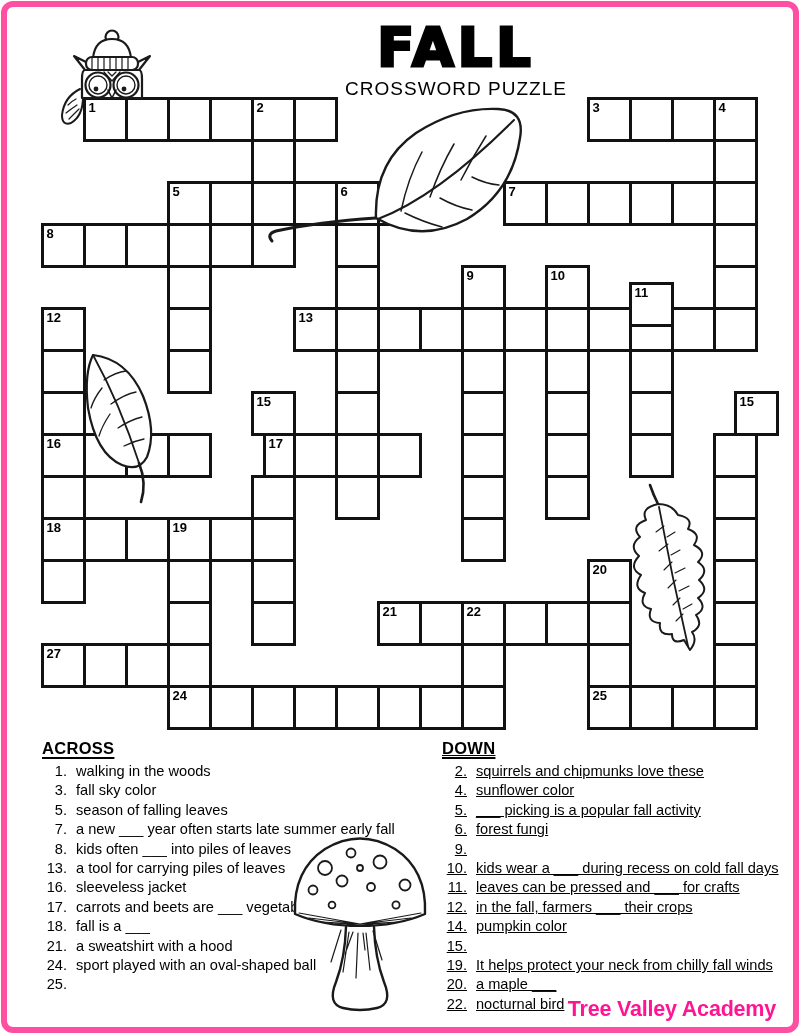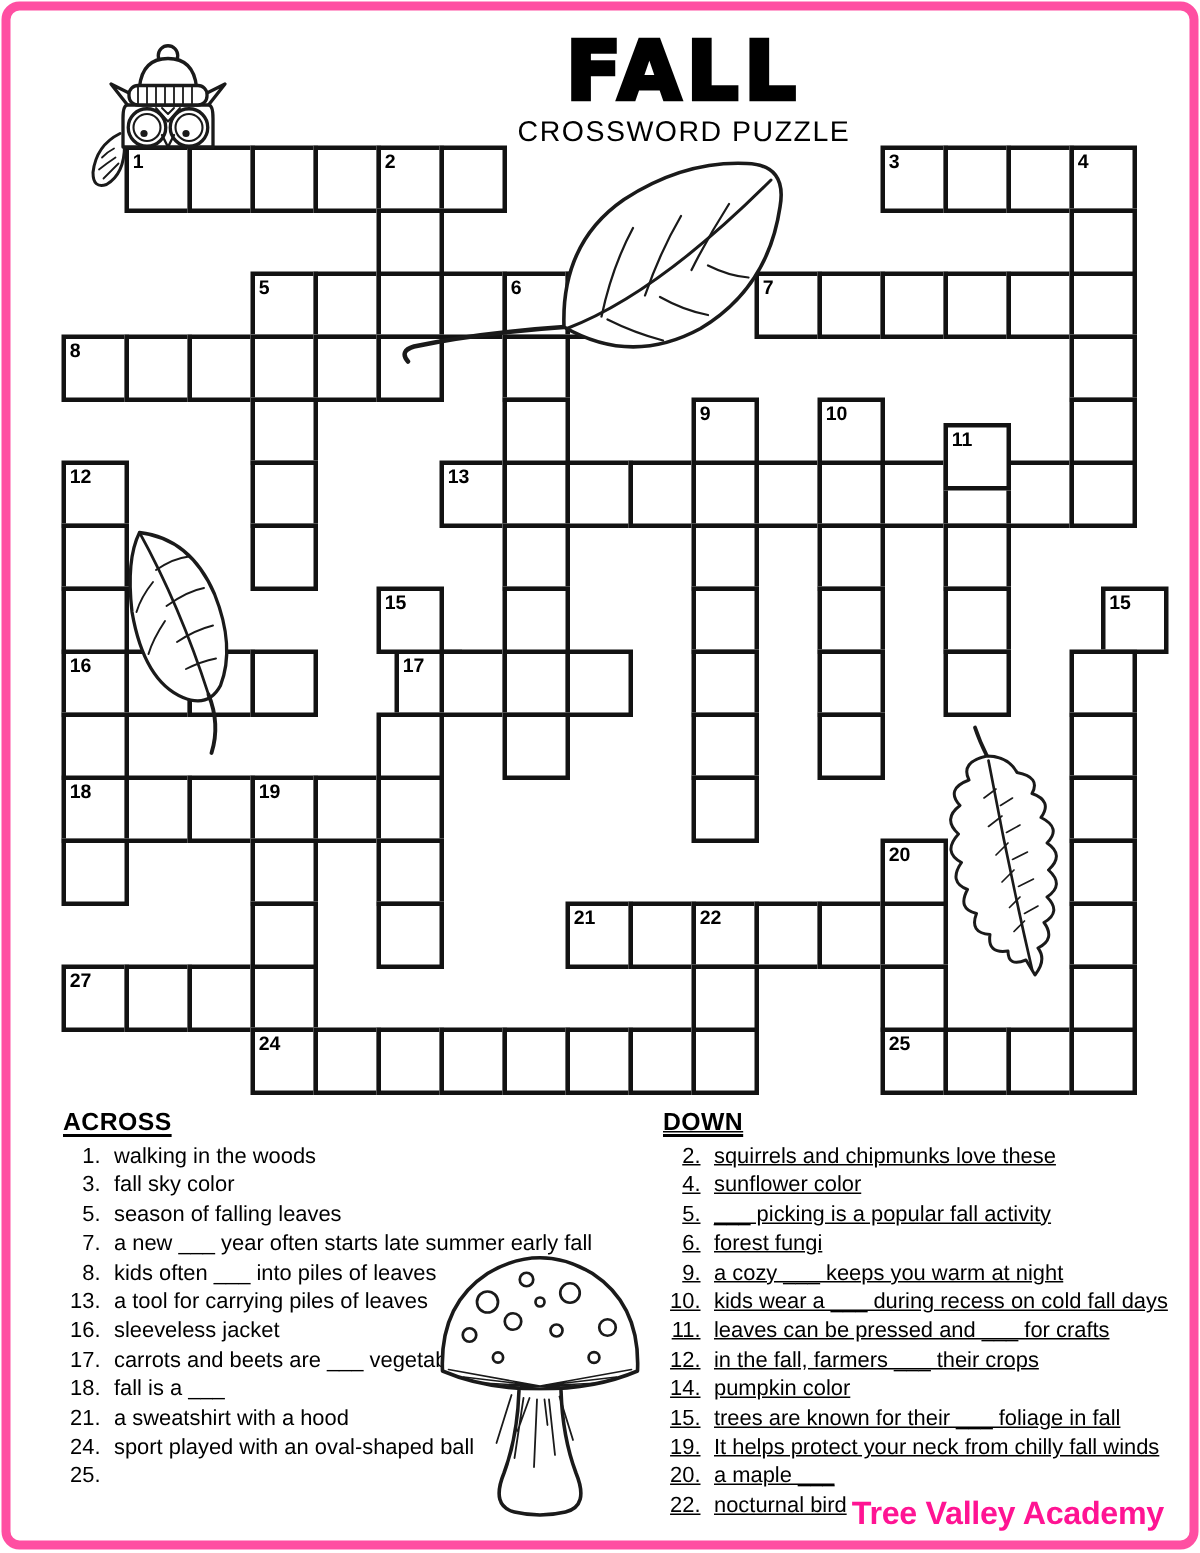"a cozy ___ keeps you" span.t { html: <span>a cozy ___ keeps you warm at night</span> -> none }
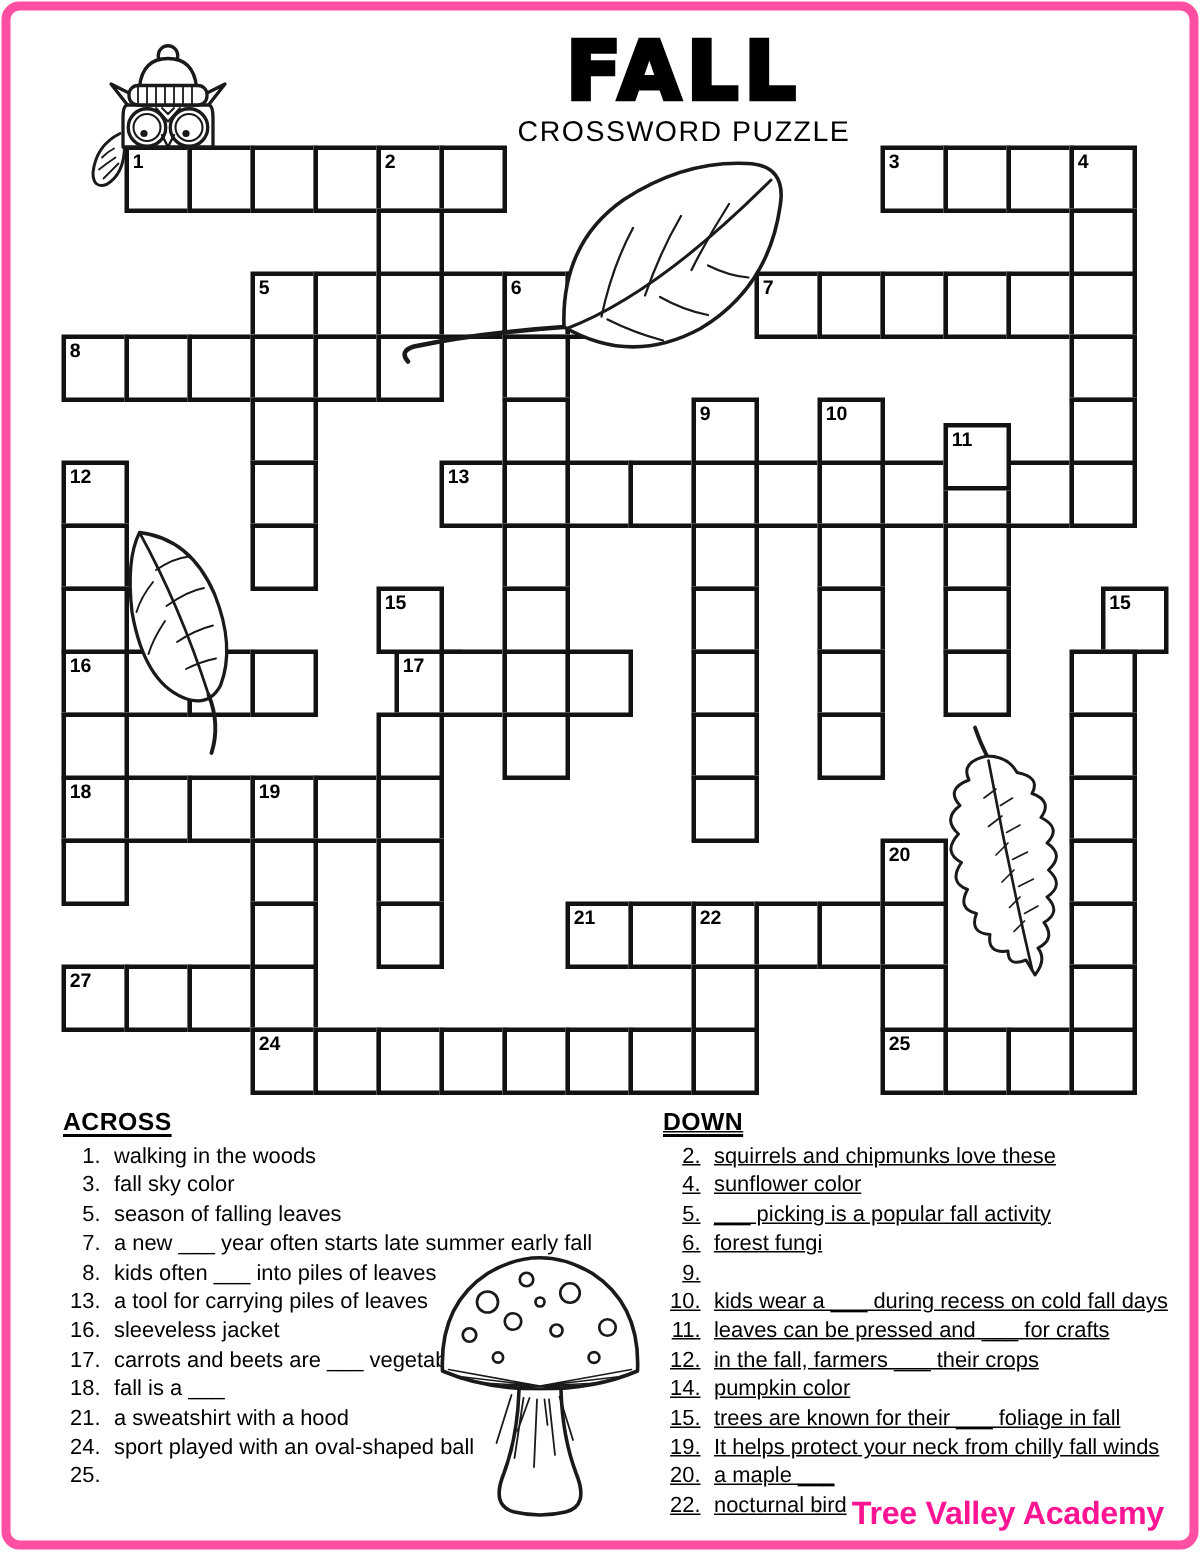"trees are known for their" span.t { html: <span>trees are known for their ___ foliage in fall</span> -> none }
